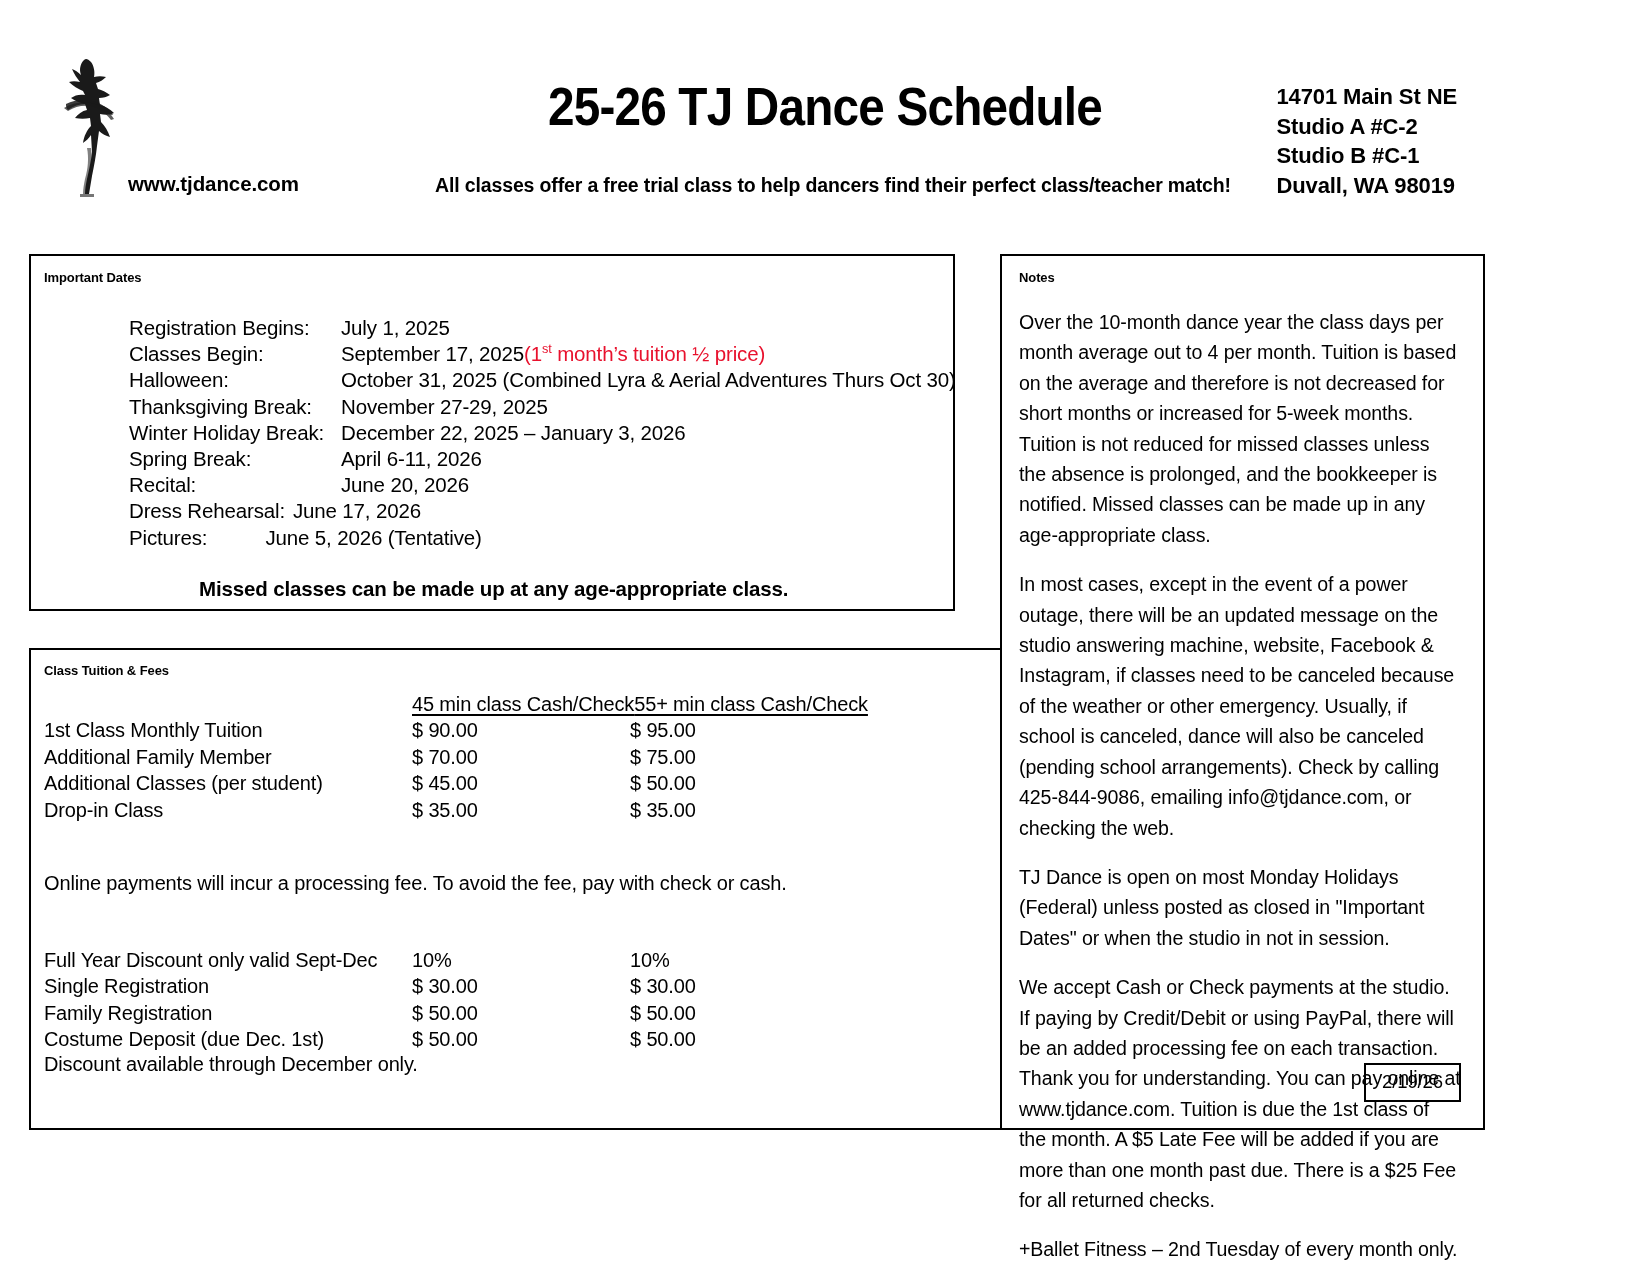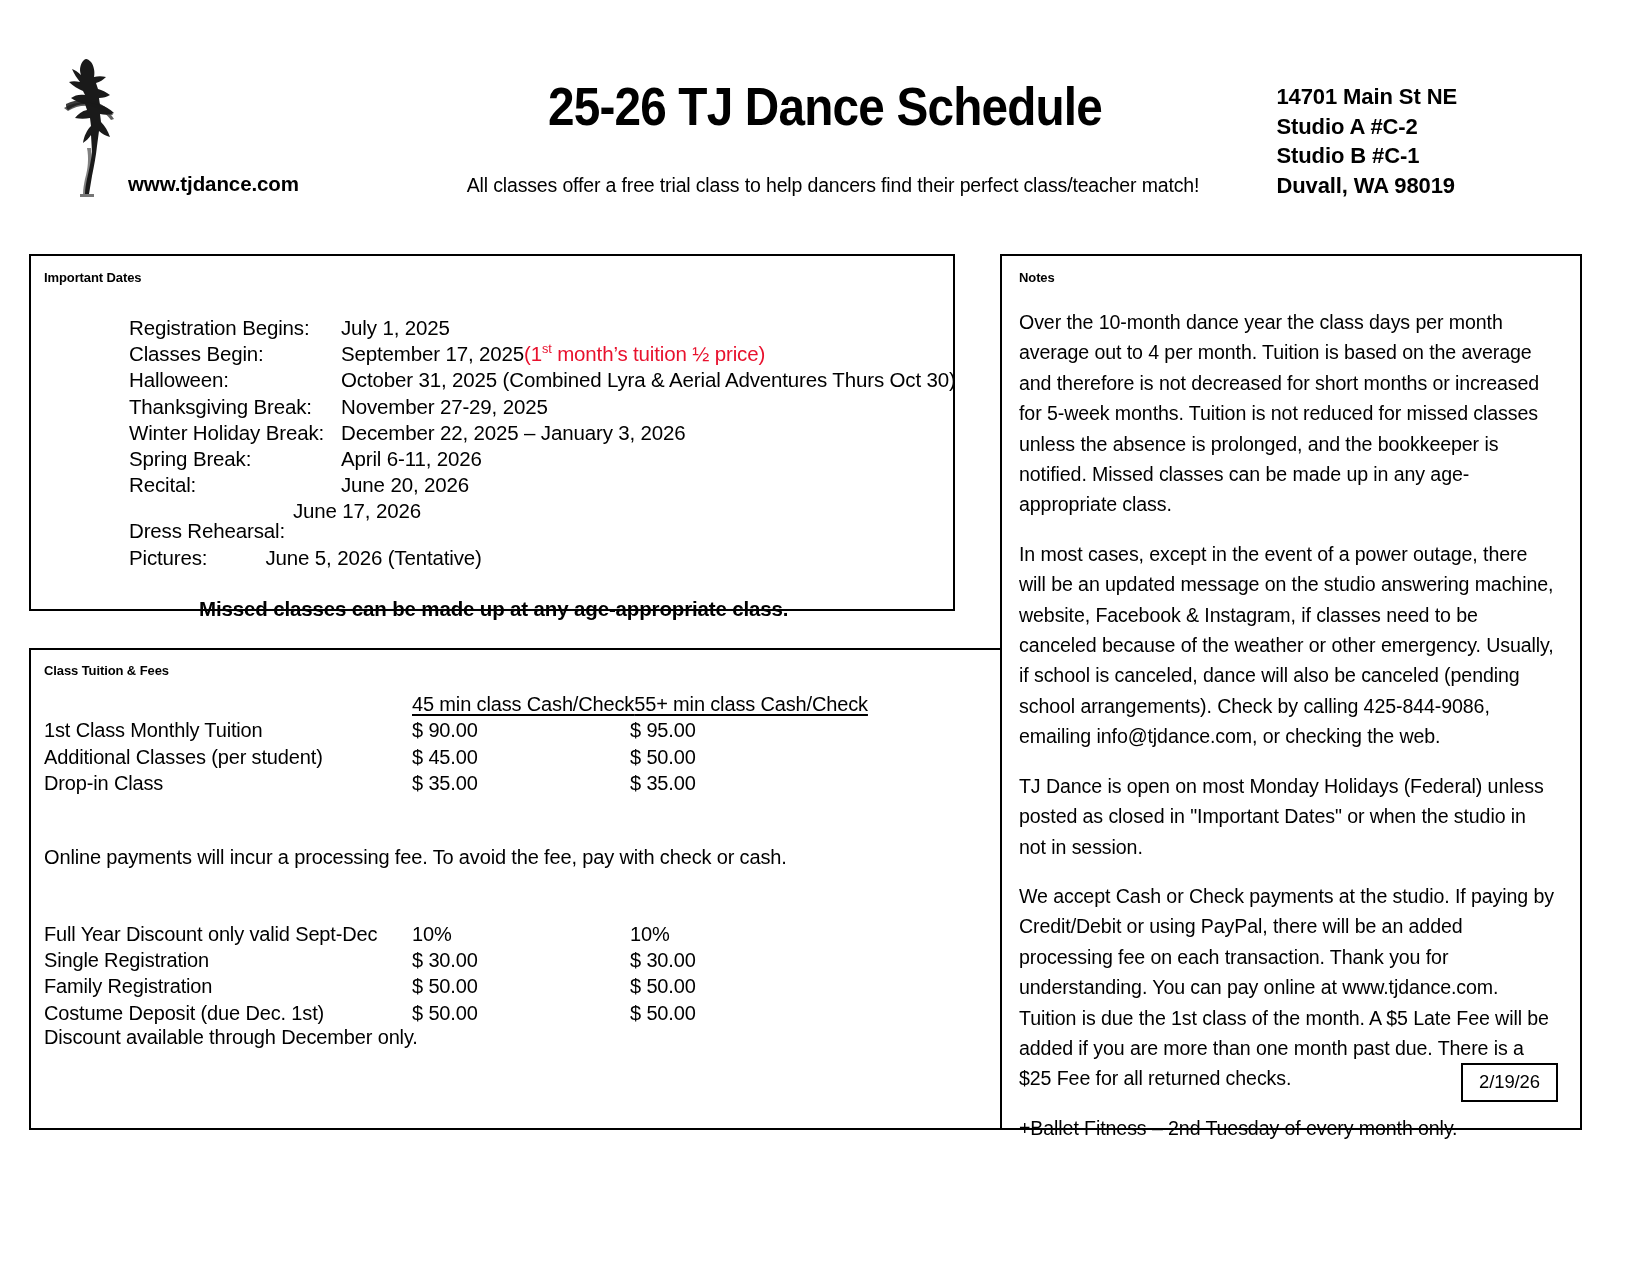"All classes offer a free" .doc-subtitle { font-weight: normal -> bold }
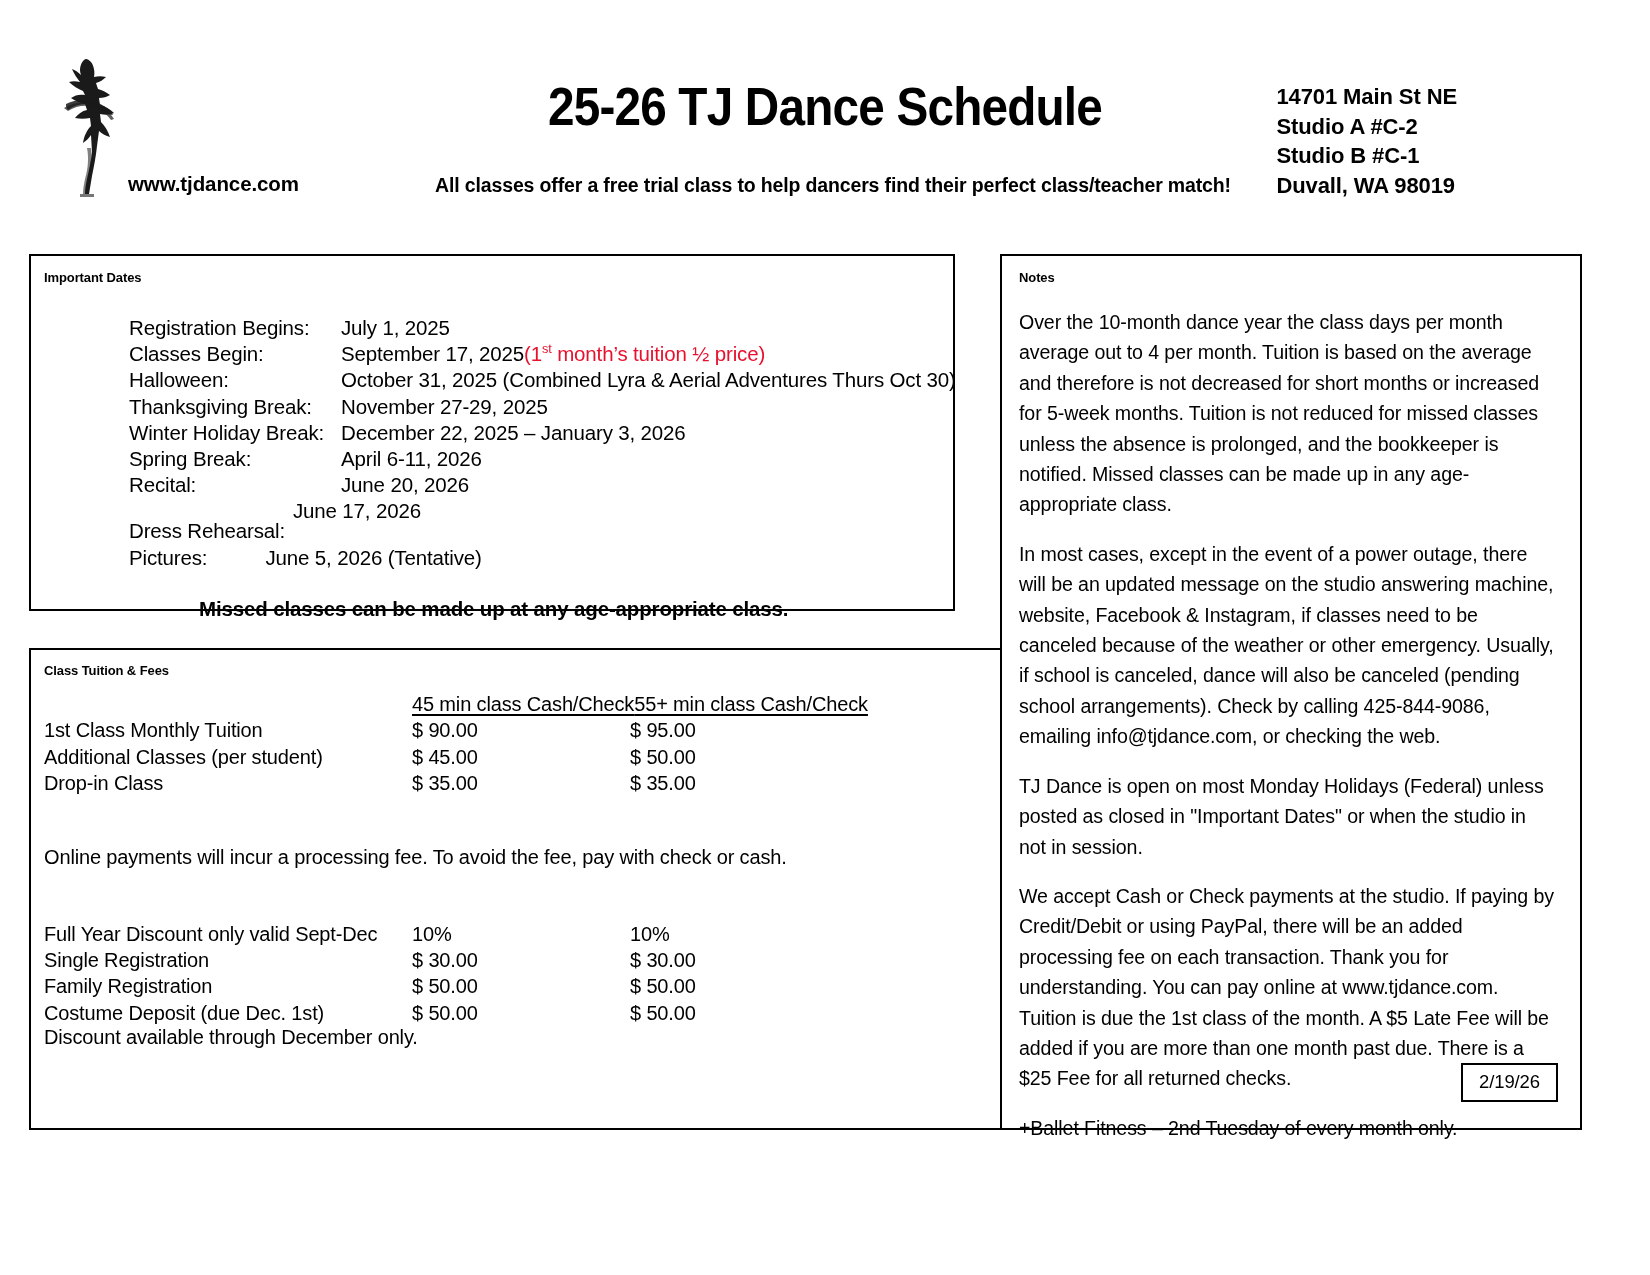"Notes" #notes-panel { width: 582px -> 485px }
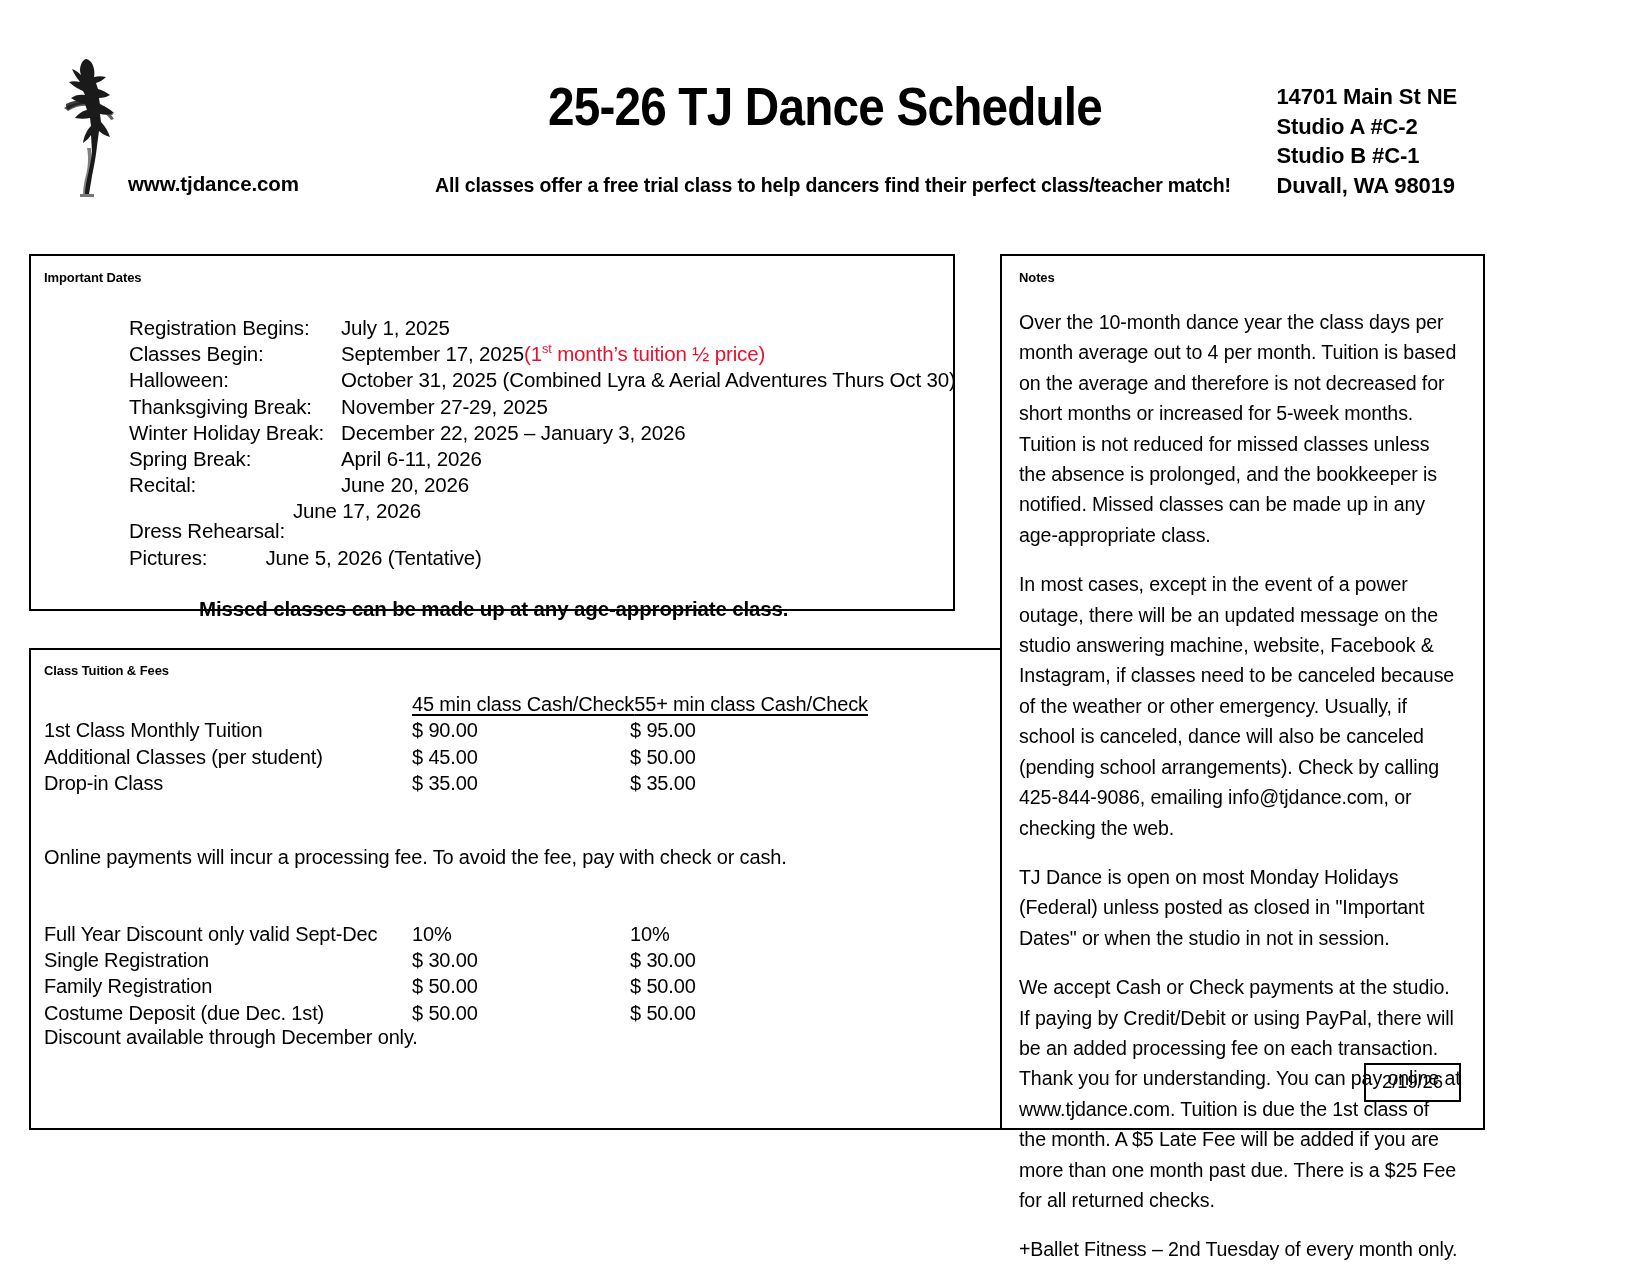"Dress Rehearsal:" .date-row.tabbed .lbl { margin-top: 20px -> none }
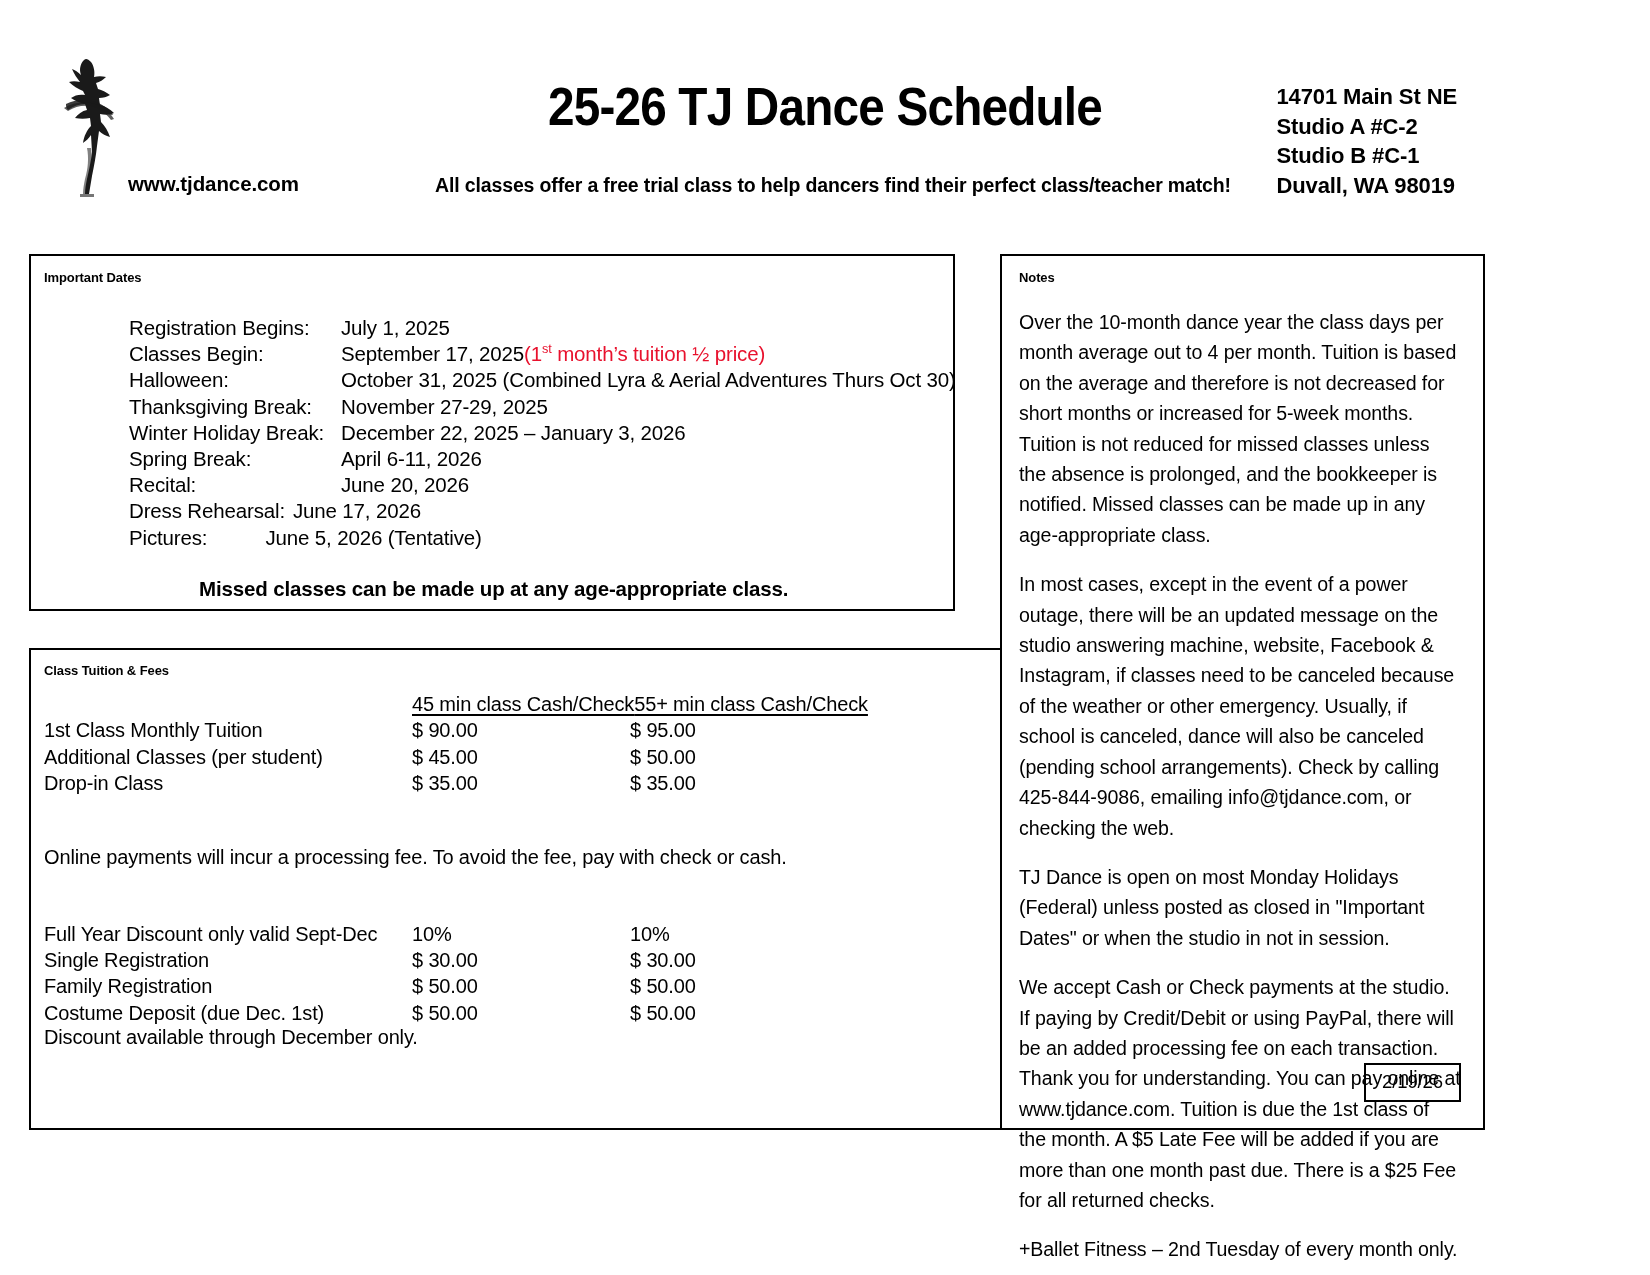"Additional Family Member" div.fee-row { html: none -> <div> <div>Additional Family Member</div> <div>$ 70.00</div> <div>$ 75.00</div> </div> }
